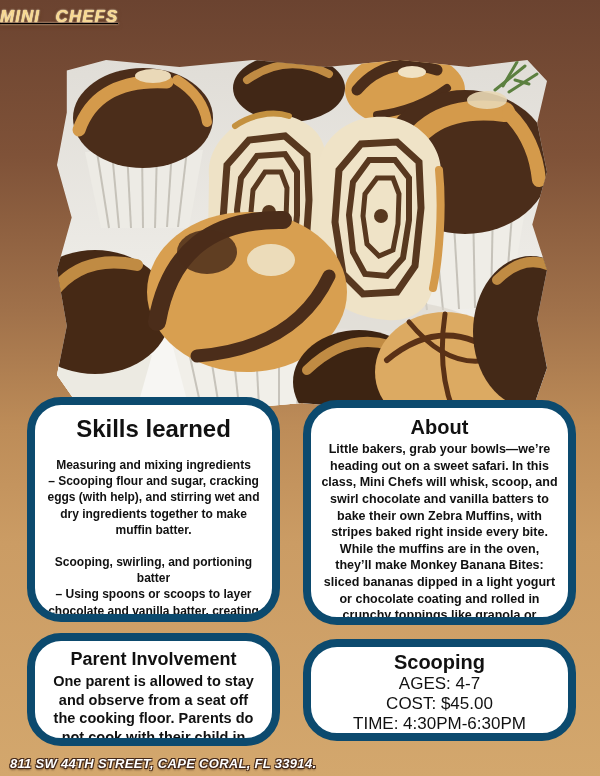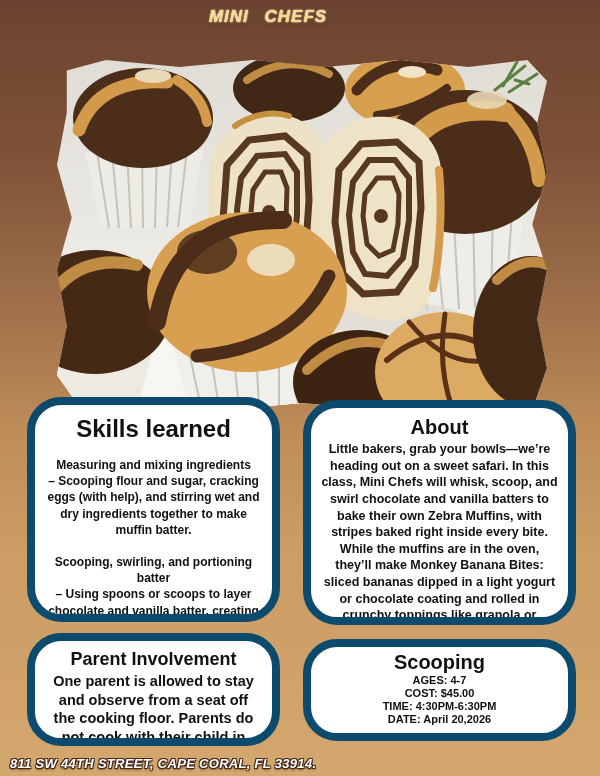"MINI CHEFS" .flyer-header { text-align: center -> left; text-decoration: none -> underline }
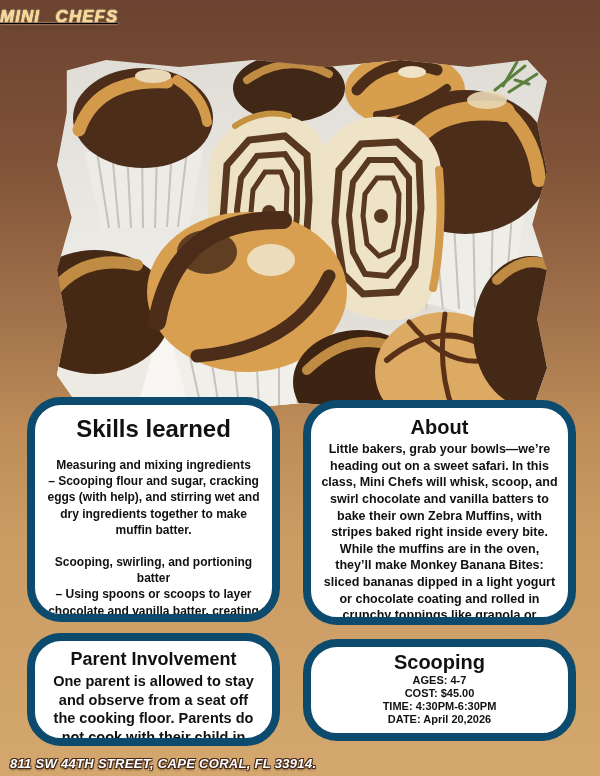"AGES: 4-7" .details-rows { font-size: 11px -> 17px; font-weight: bold -> normal }
